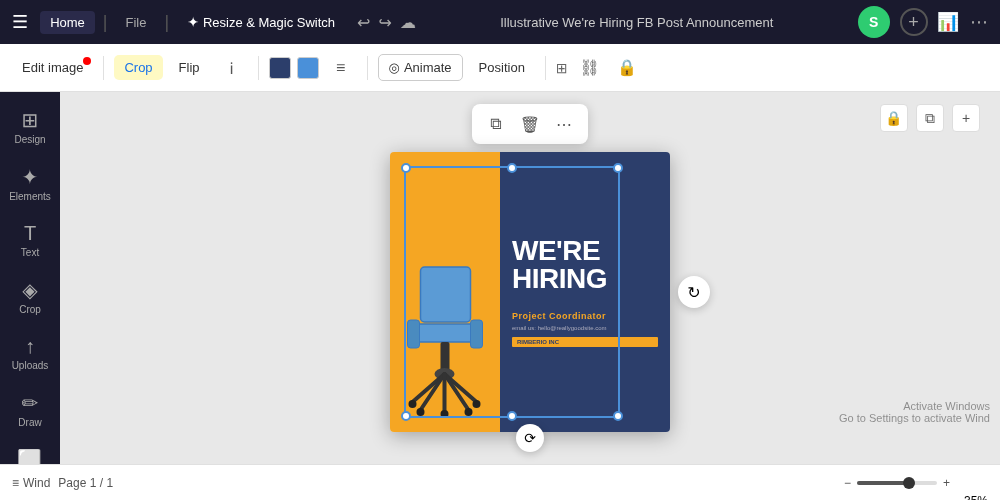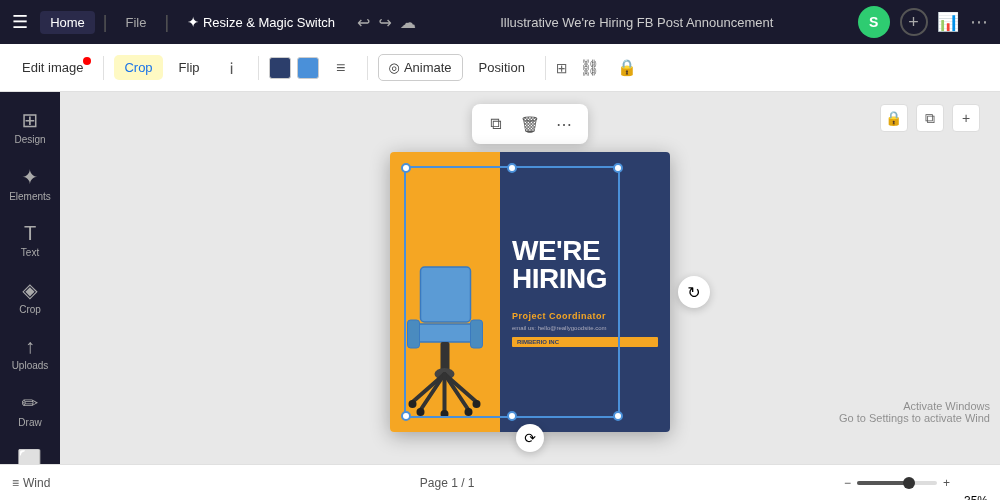"Page 1 / 1" .bottom-center { text-align: center -> none }
